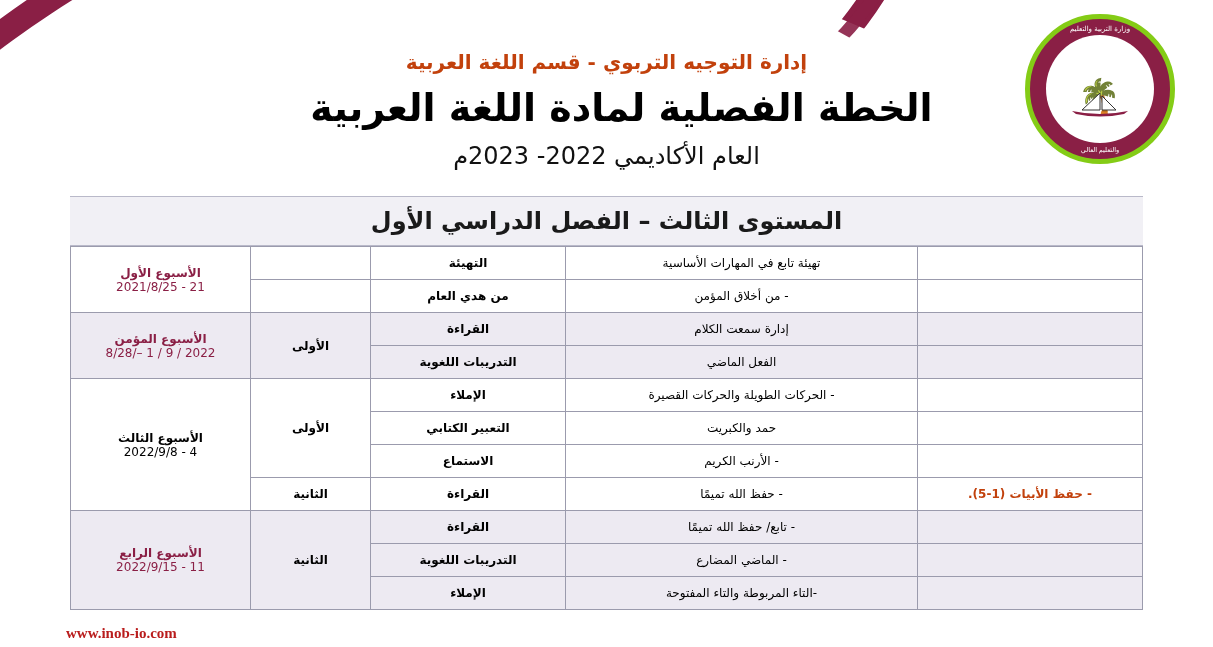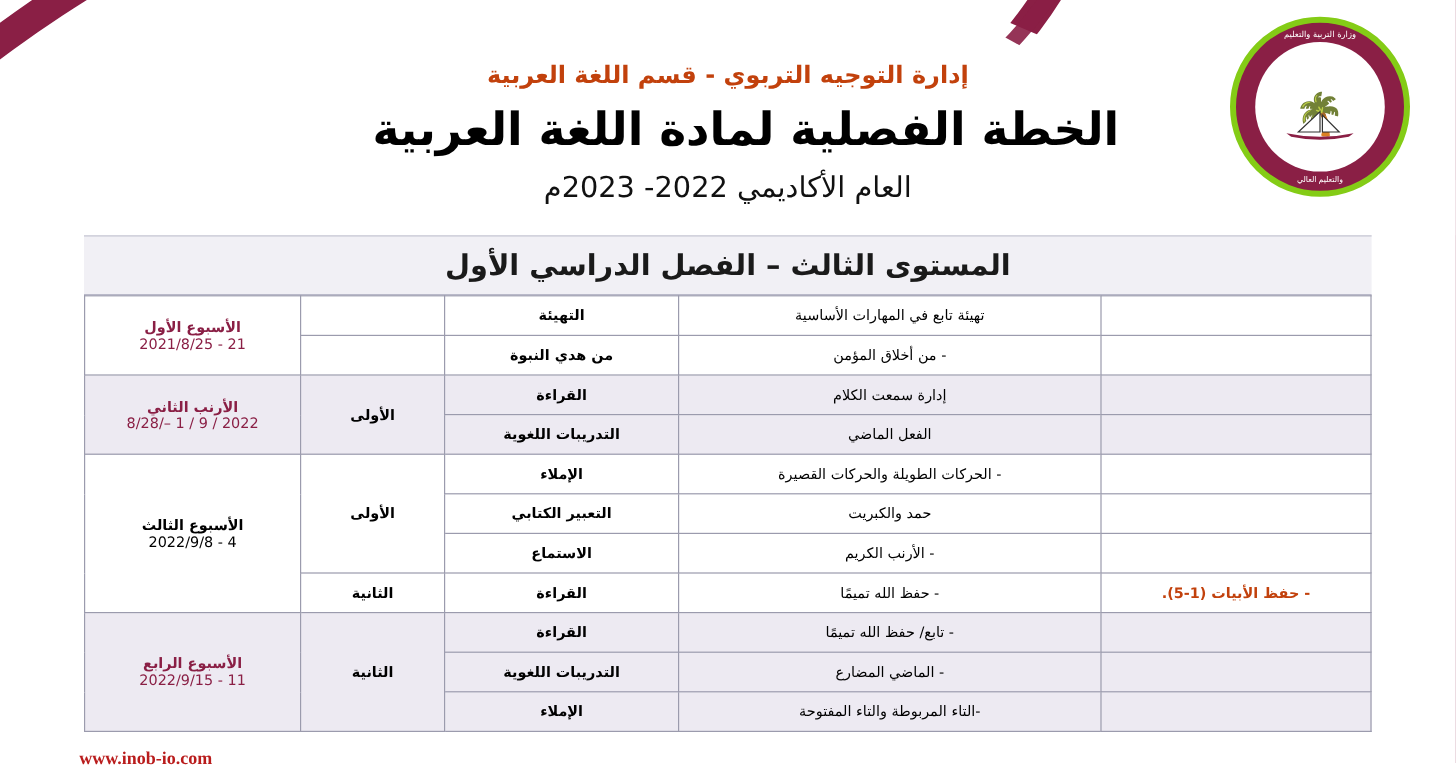"من هدي النبوة" td.c-skill { text: النبوة -> العام }
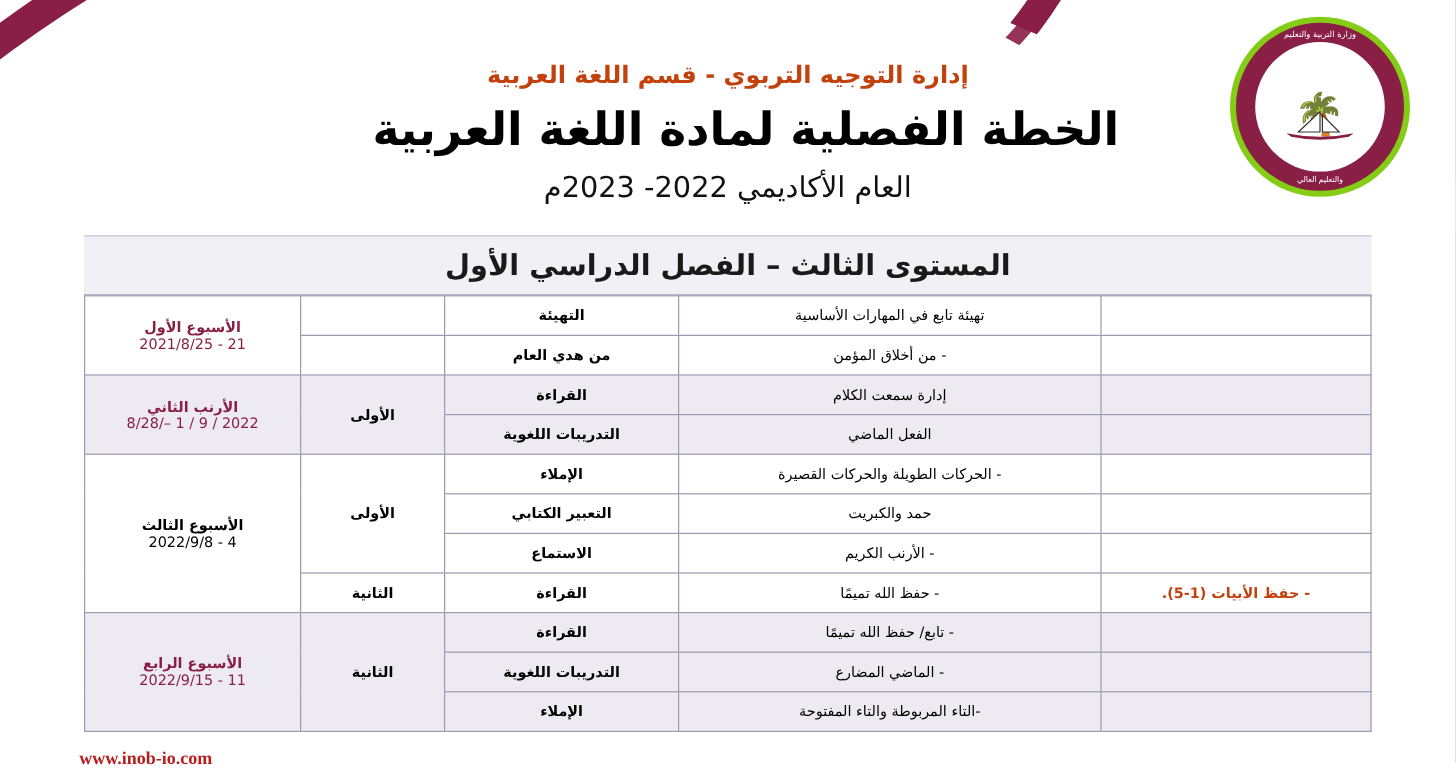"الأرنب الثاني" div { text: الأرنب الثاني -> الأسبوع المؤمن }
